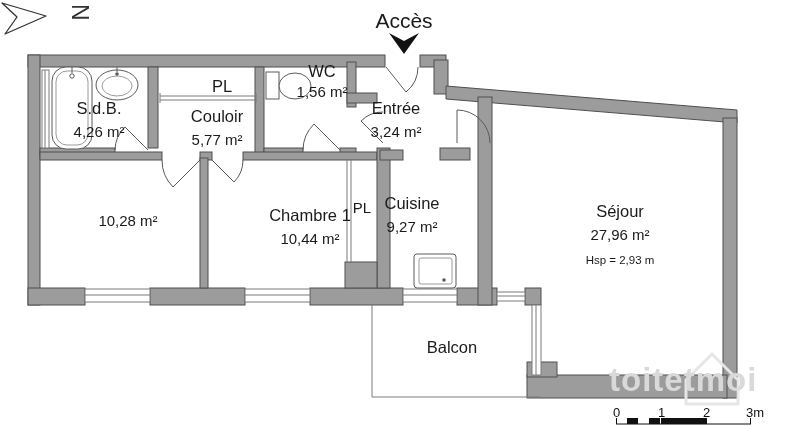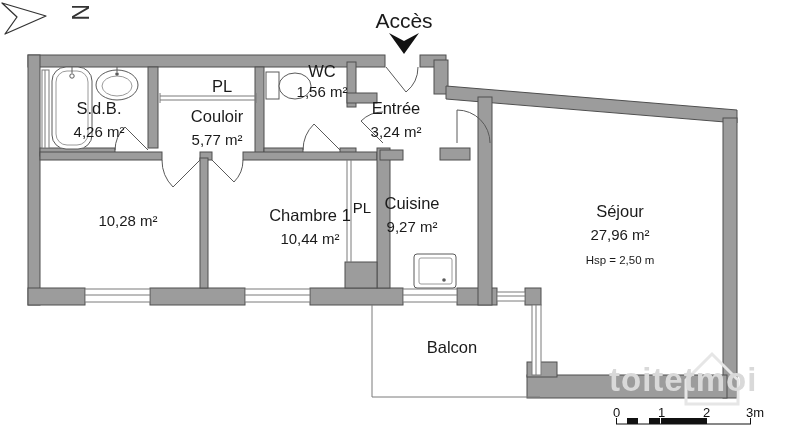"Hsp = 2,50 m" div.room-hsp { text: 2,50 -> 2,93 }
